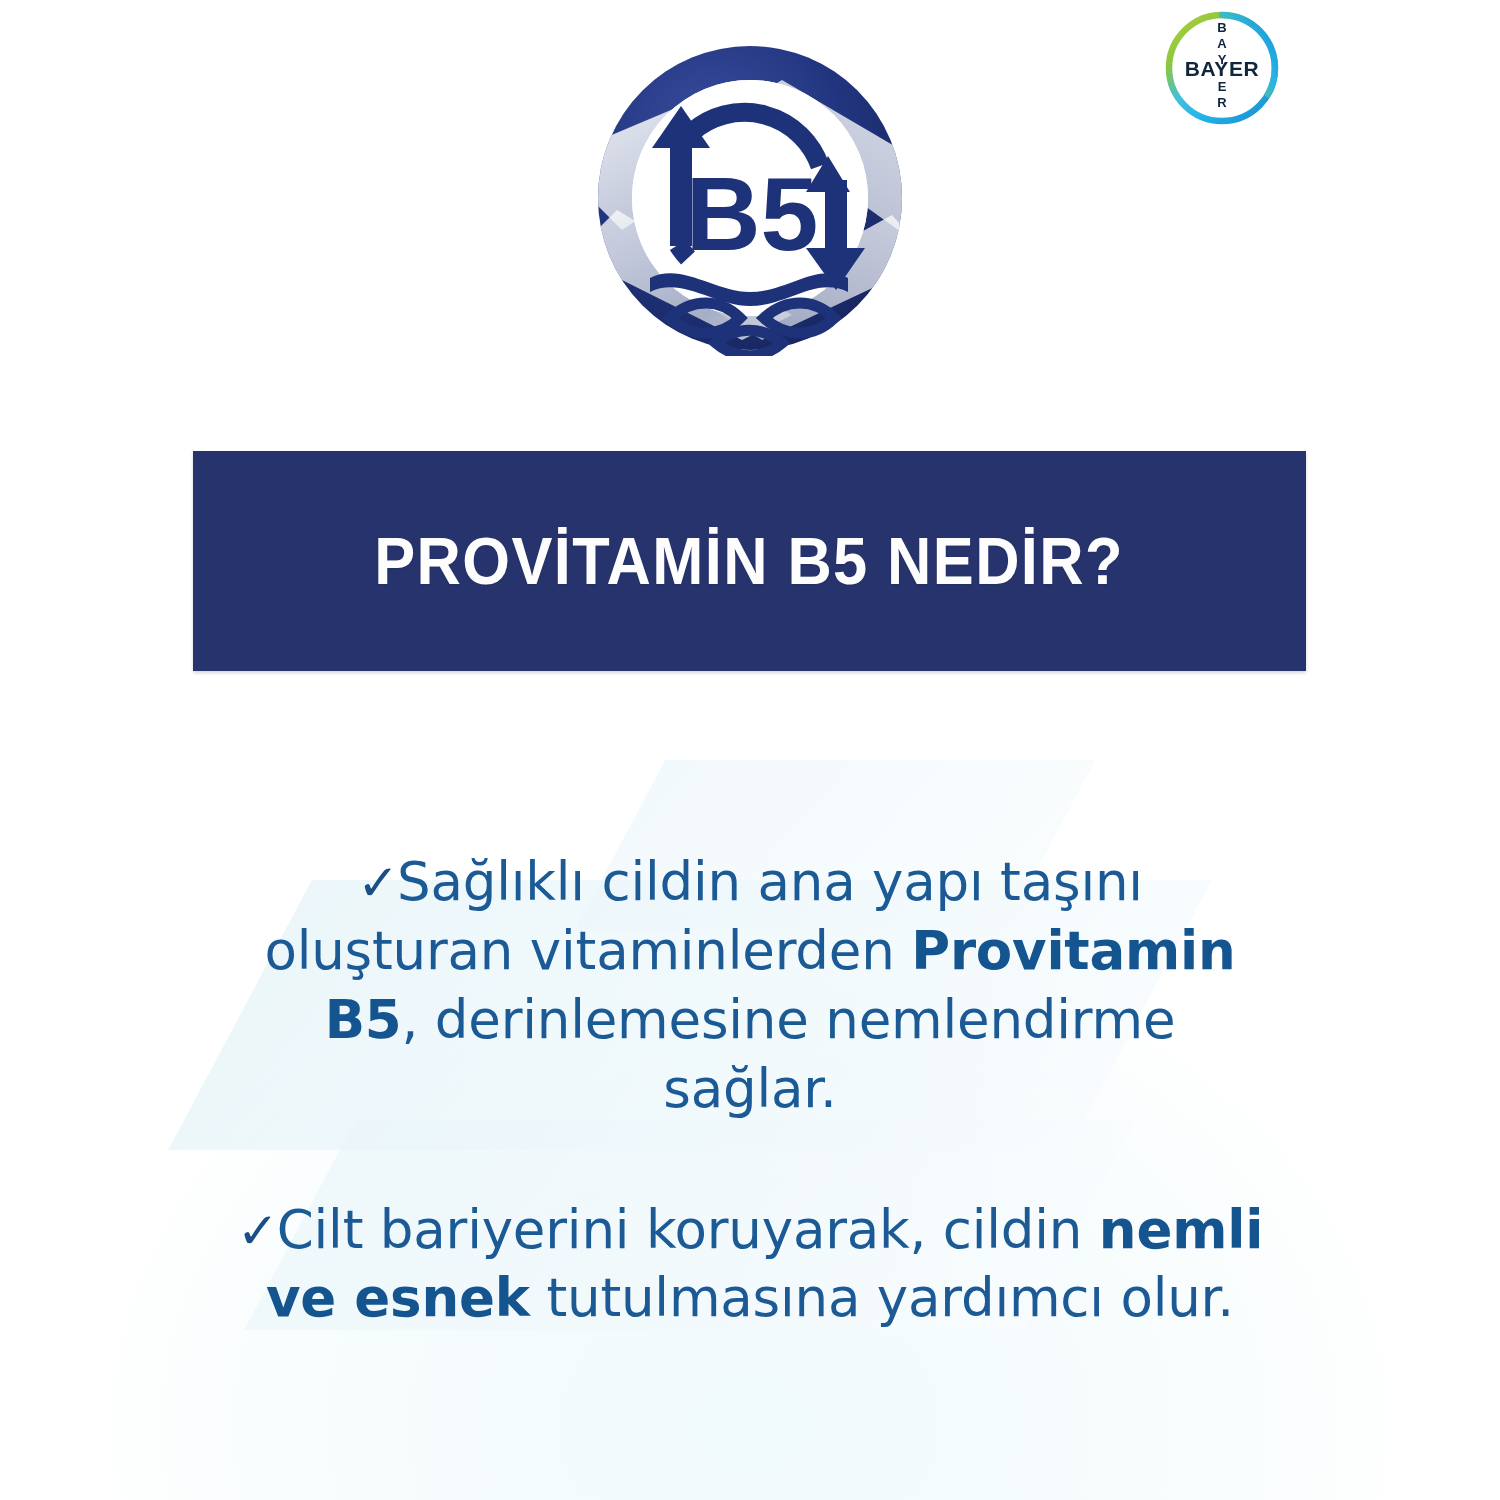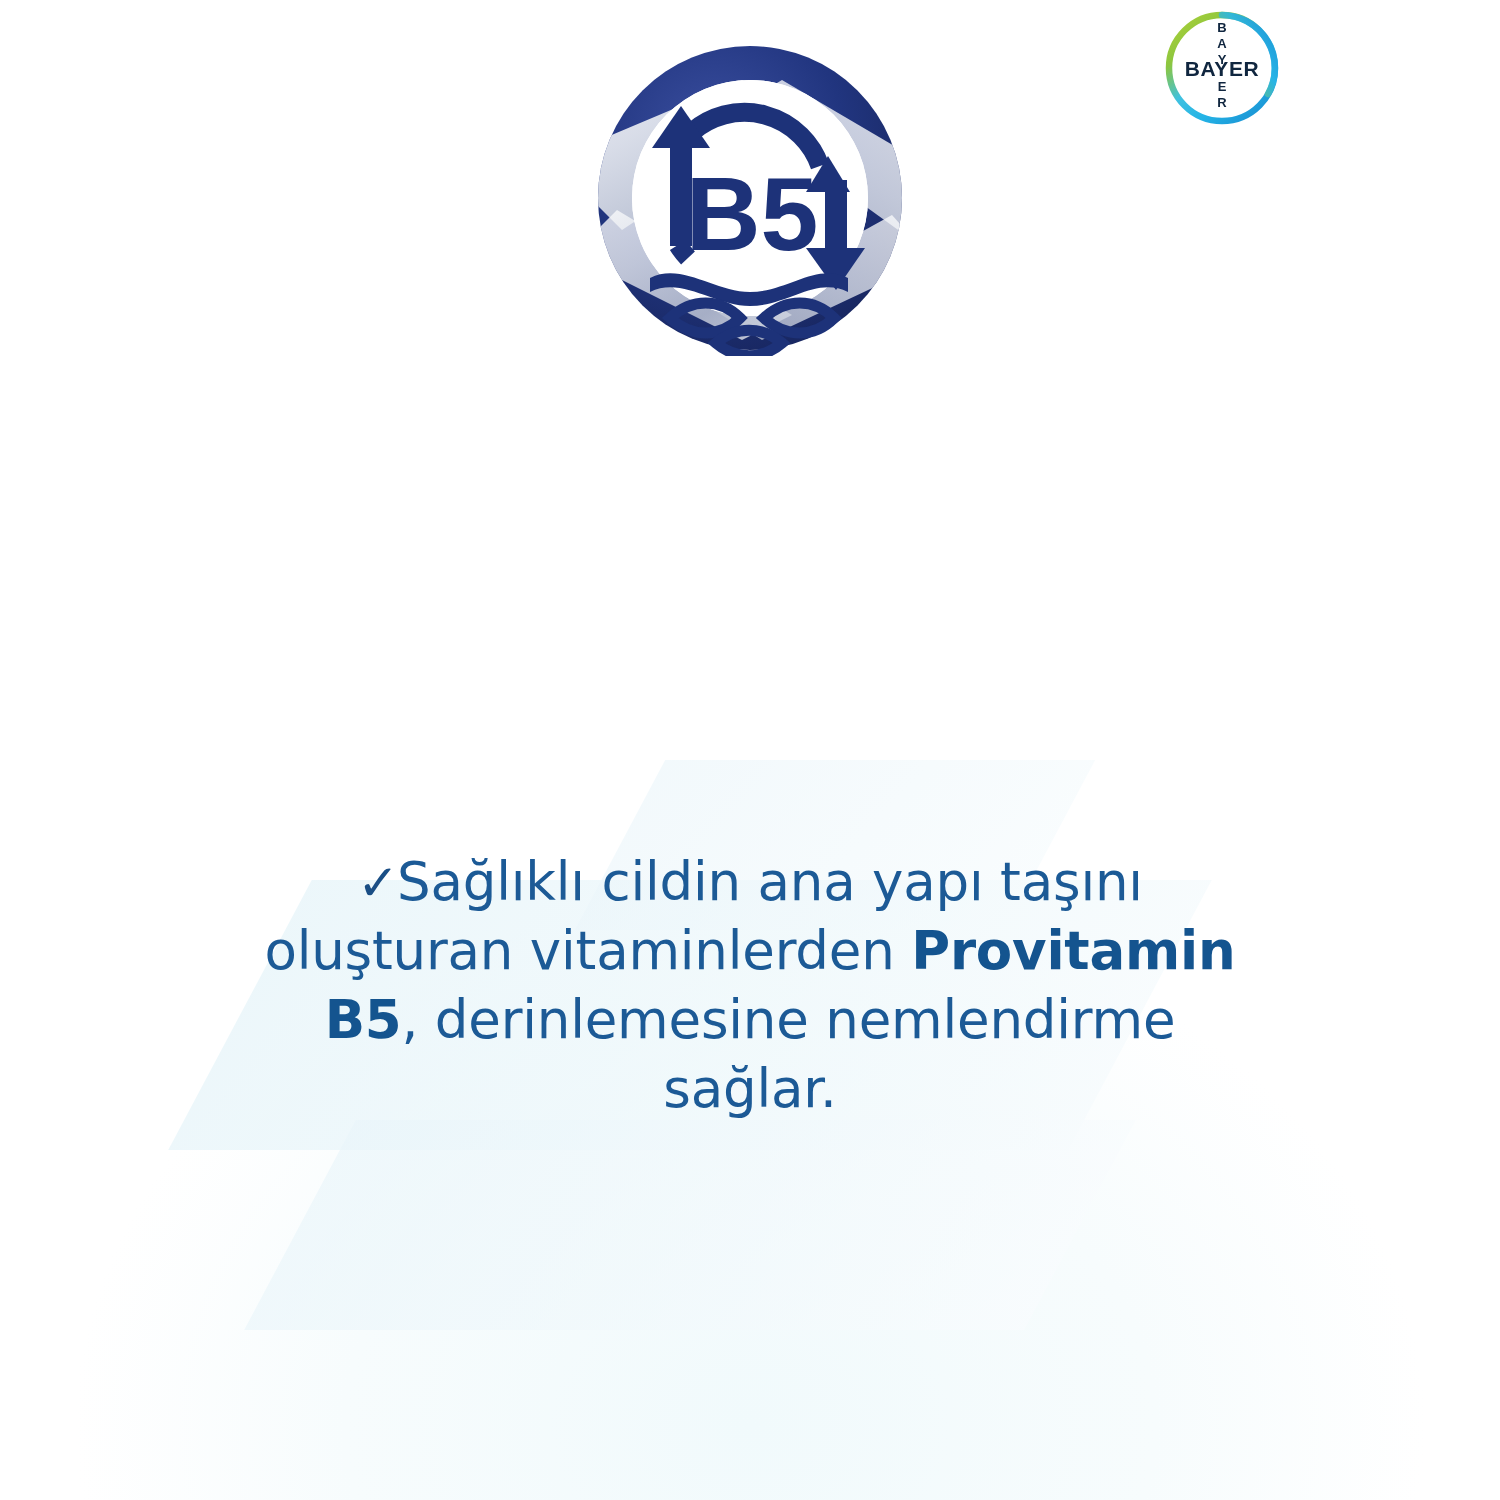"PROVİTAMİN B5 NEDİR?" div { html: none -> <div> <div>PROVİTAMİN B5 NEDİR?</div> </div> }
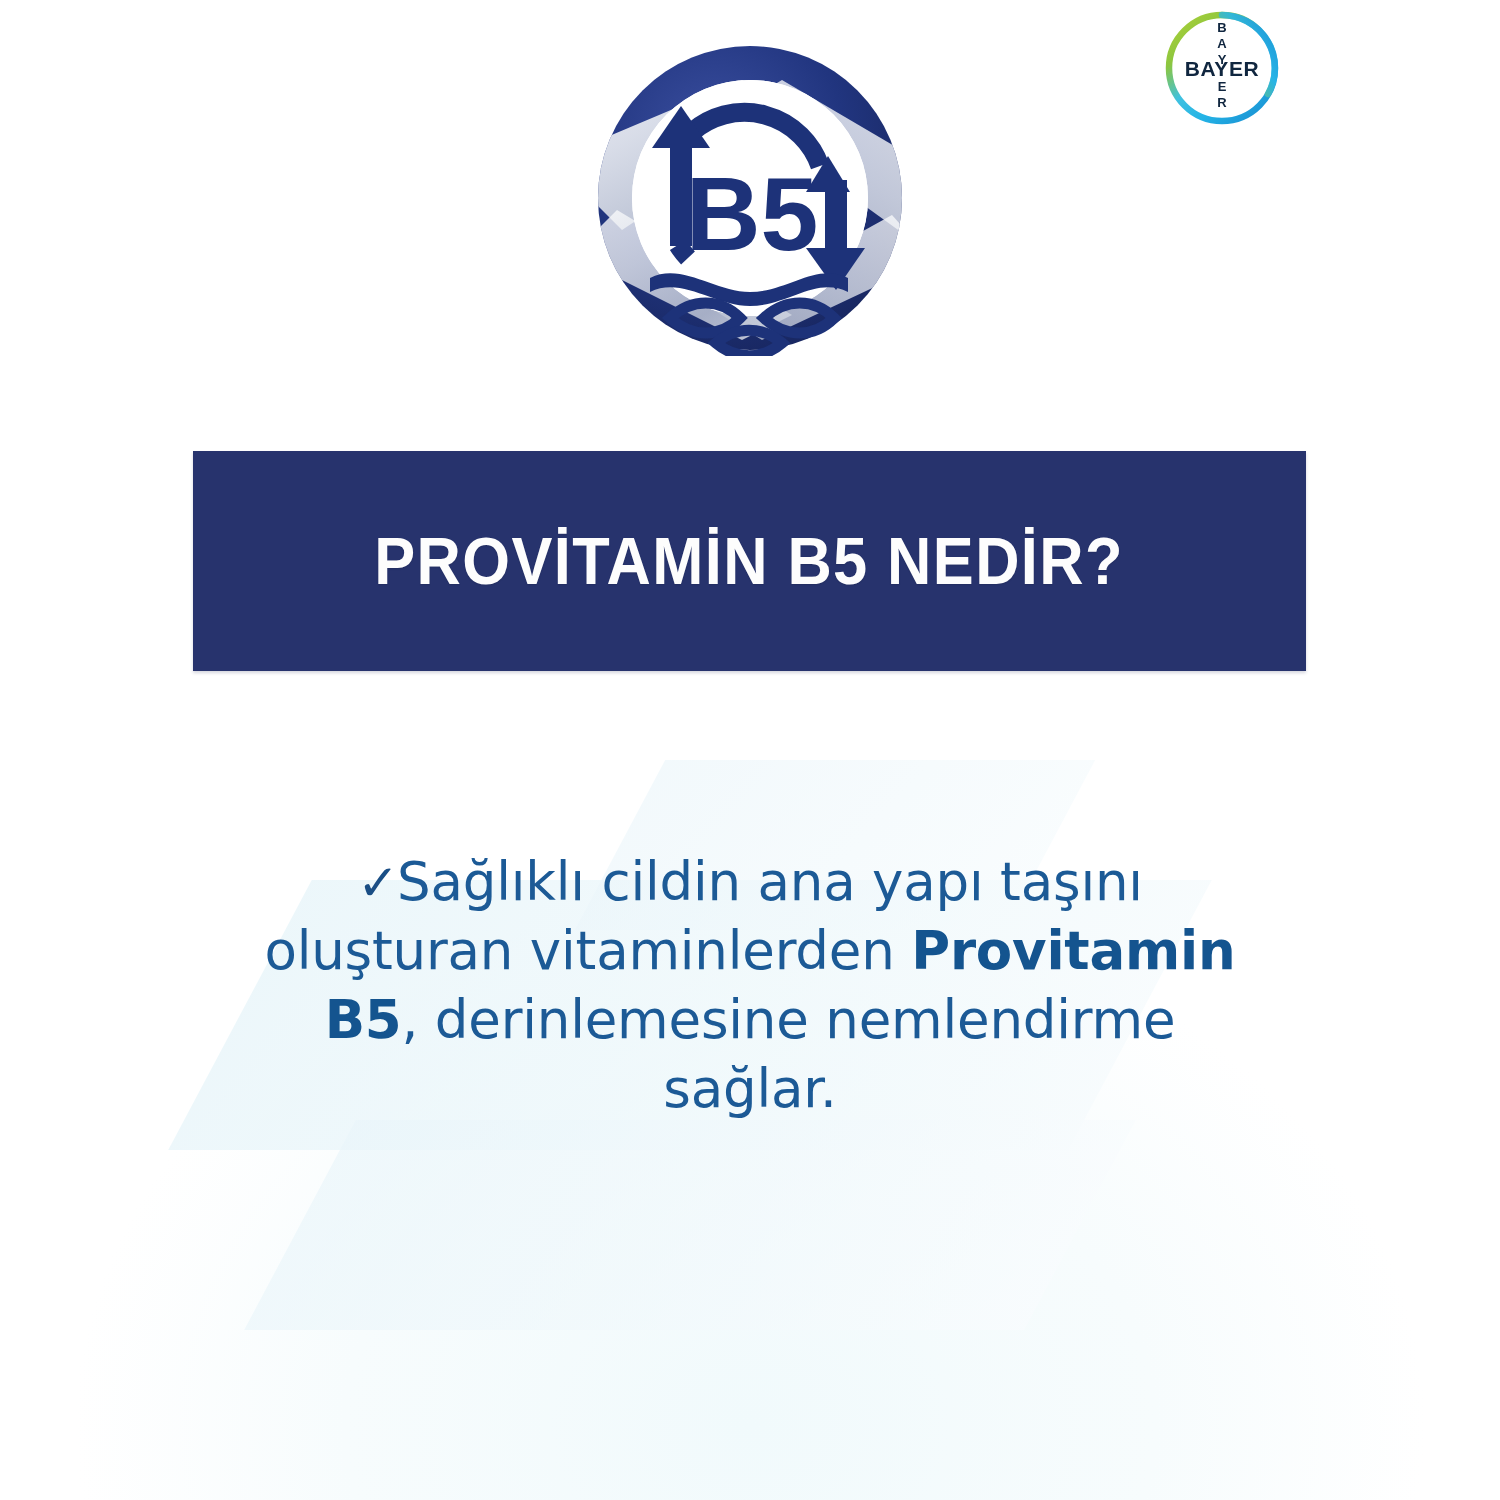"✓Cilt bariyerini koruyarak, cildin nemli" p.para { html: none -> <p> <span>✓</span><span>Cilt bariyerini koruyarak, cildin </span><b>nemli ve esnek</b><span> tutulmasına yardımcı olur.</span> </p> }
